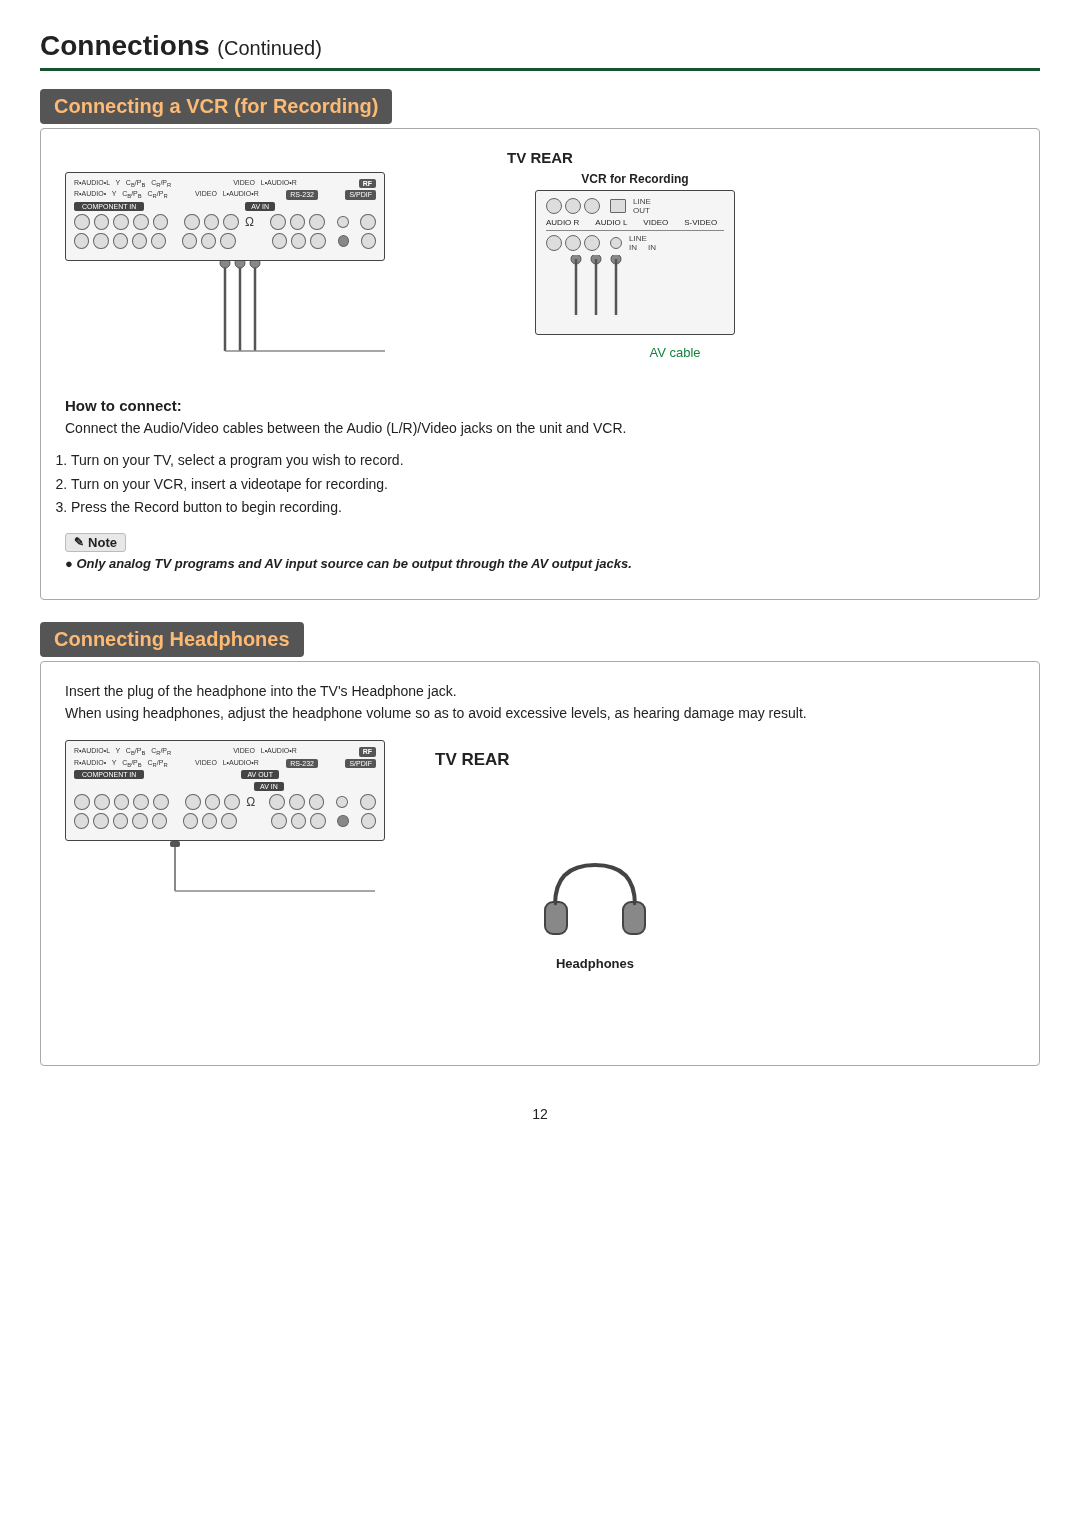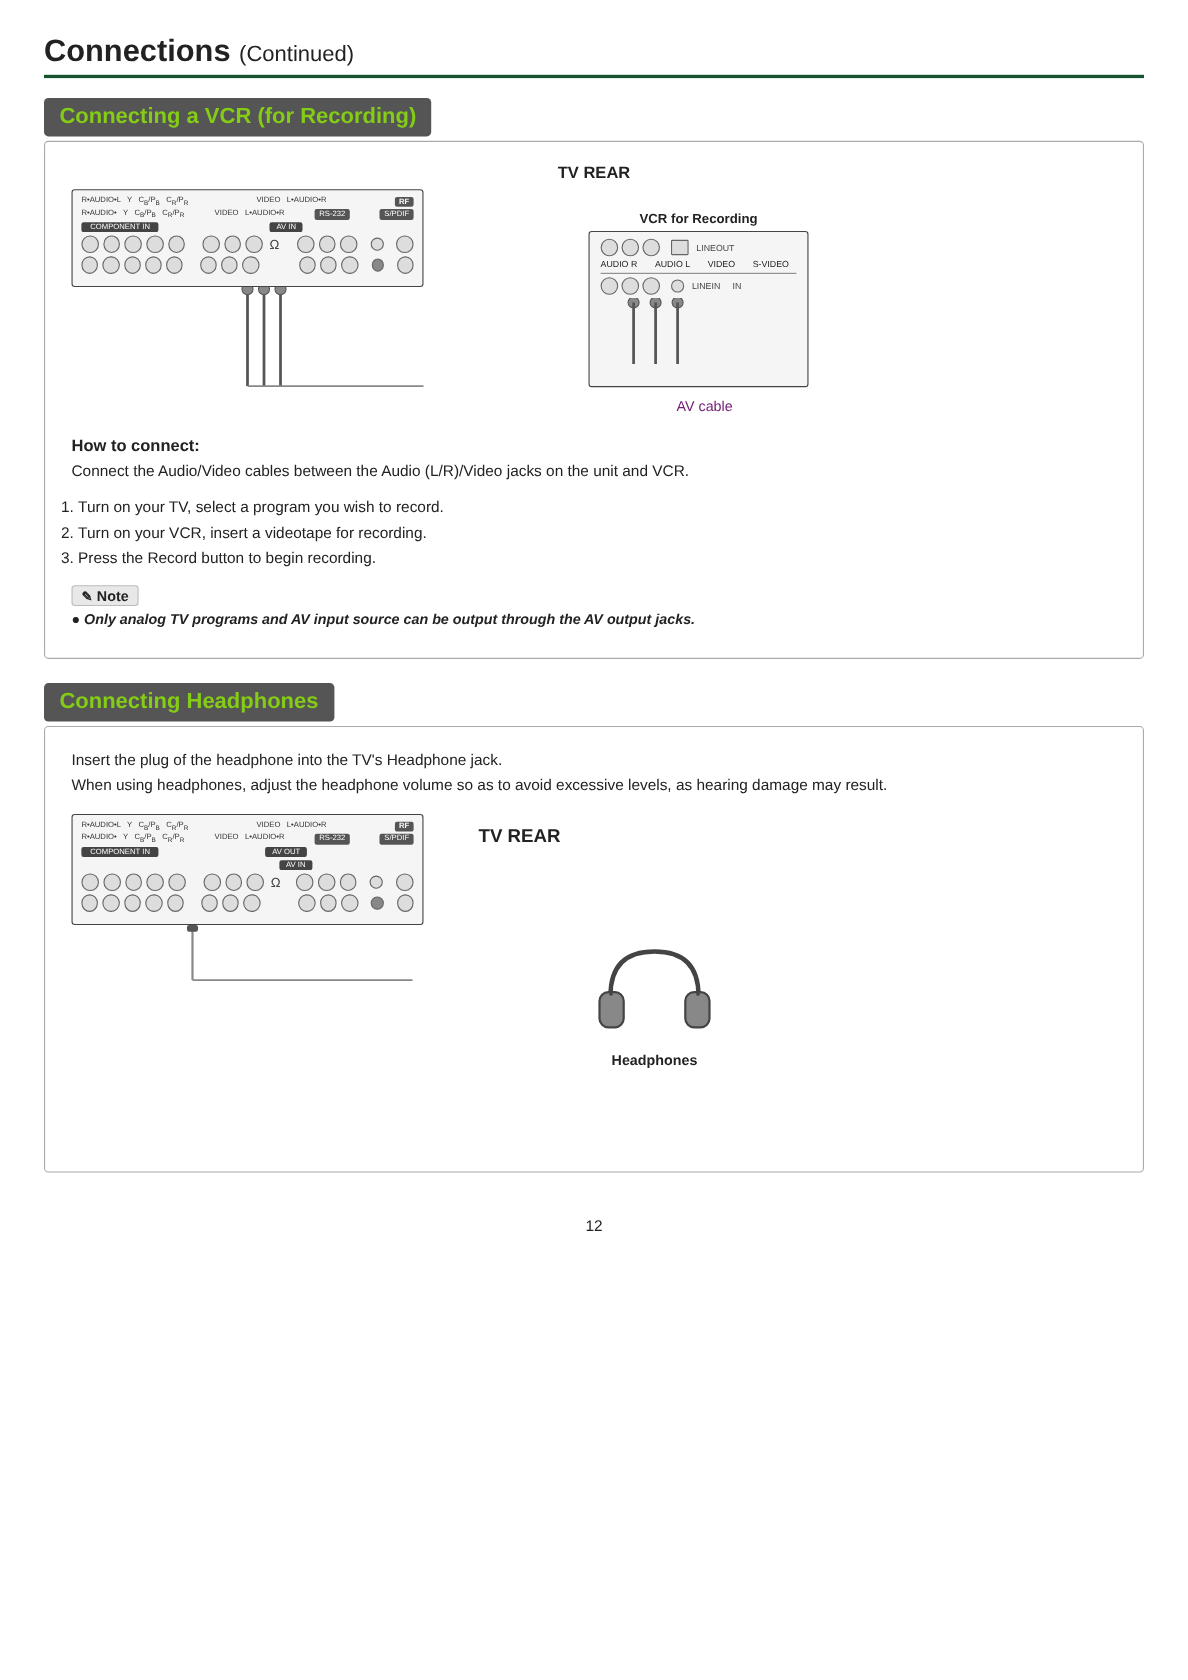"Connecting a VCR (for Recording)" .section-header { color: #84cc16 -> #fdba74 }
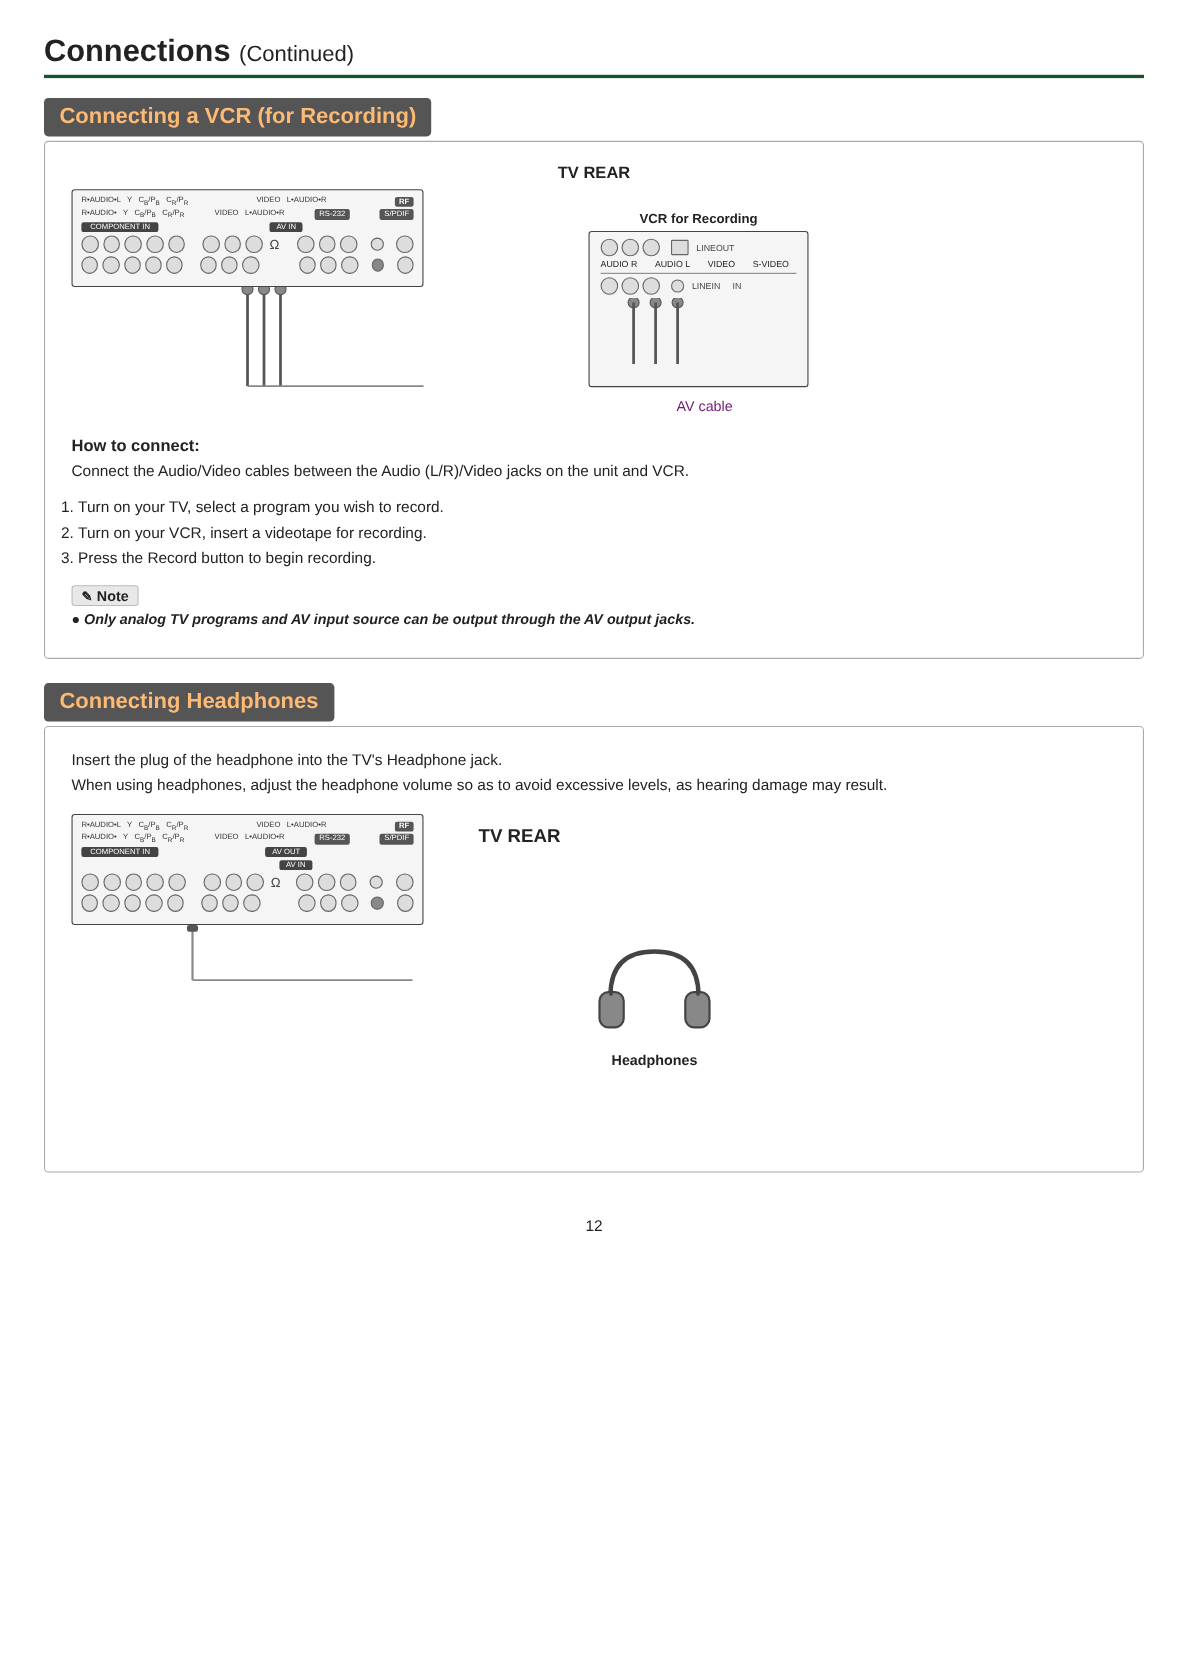"VCR for Recording" div { align-items: flex-start -> center; margin-top: 20px -> none }
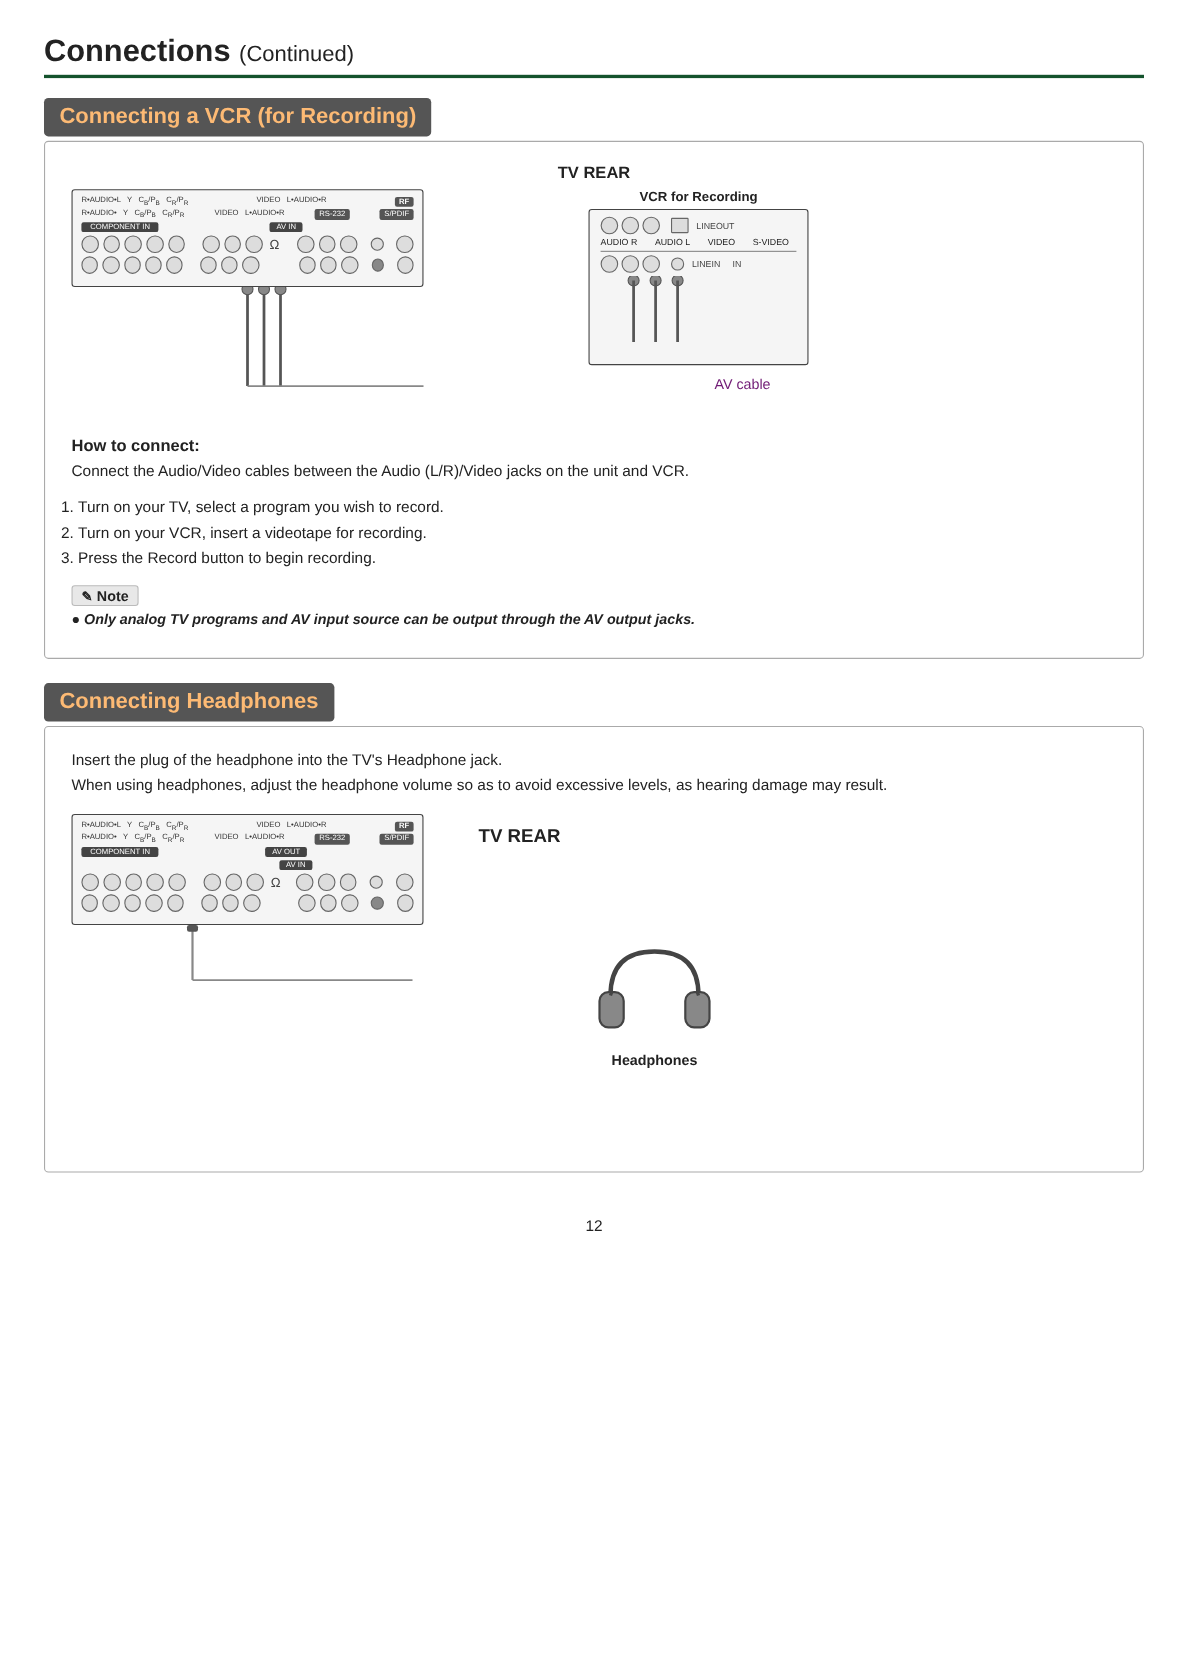"LINE" .vcr-right-labels { flex-direction: row -> column }
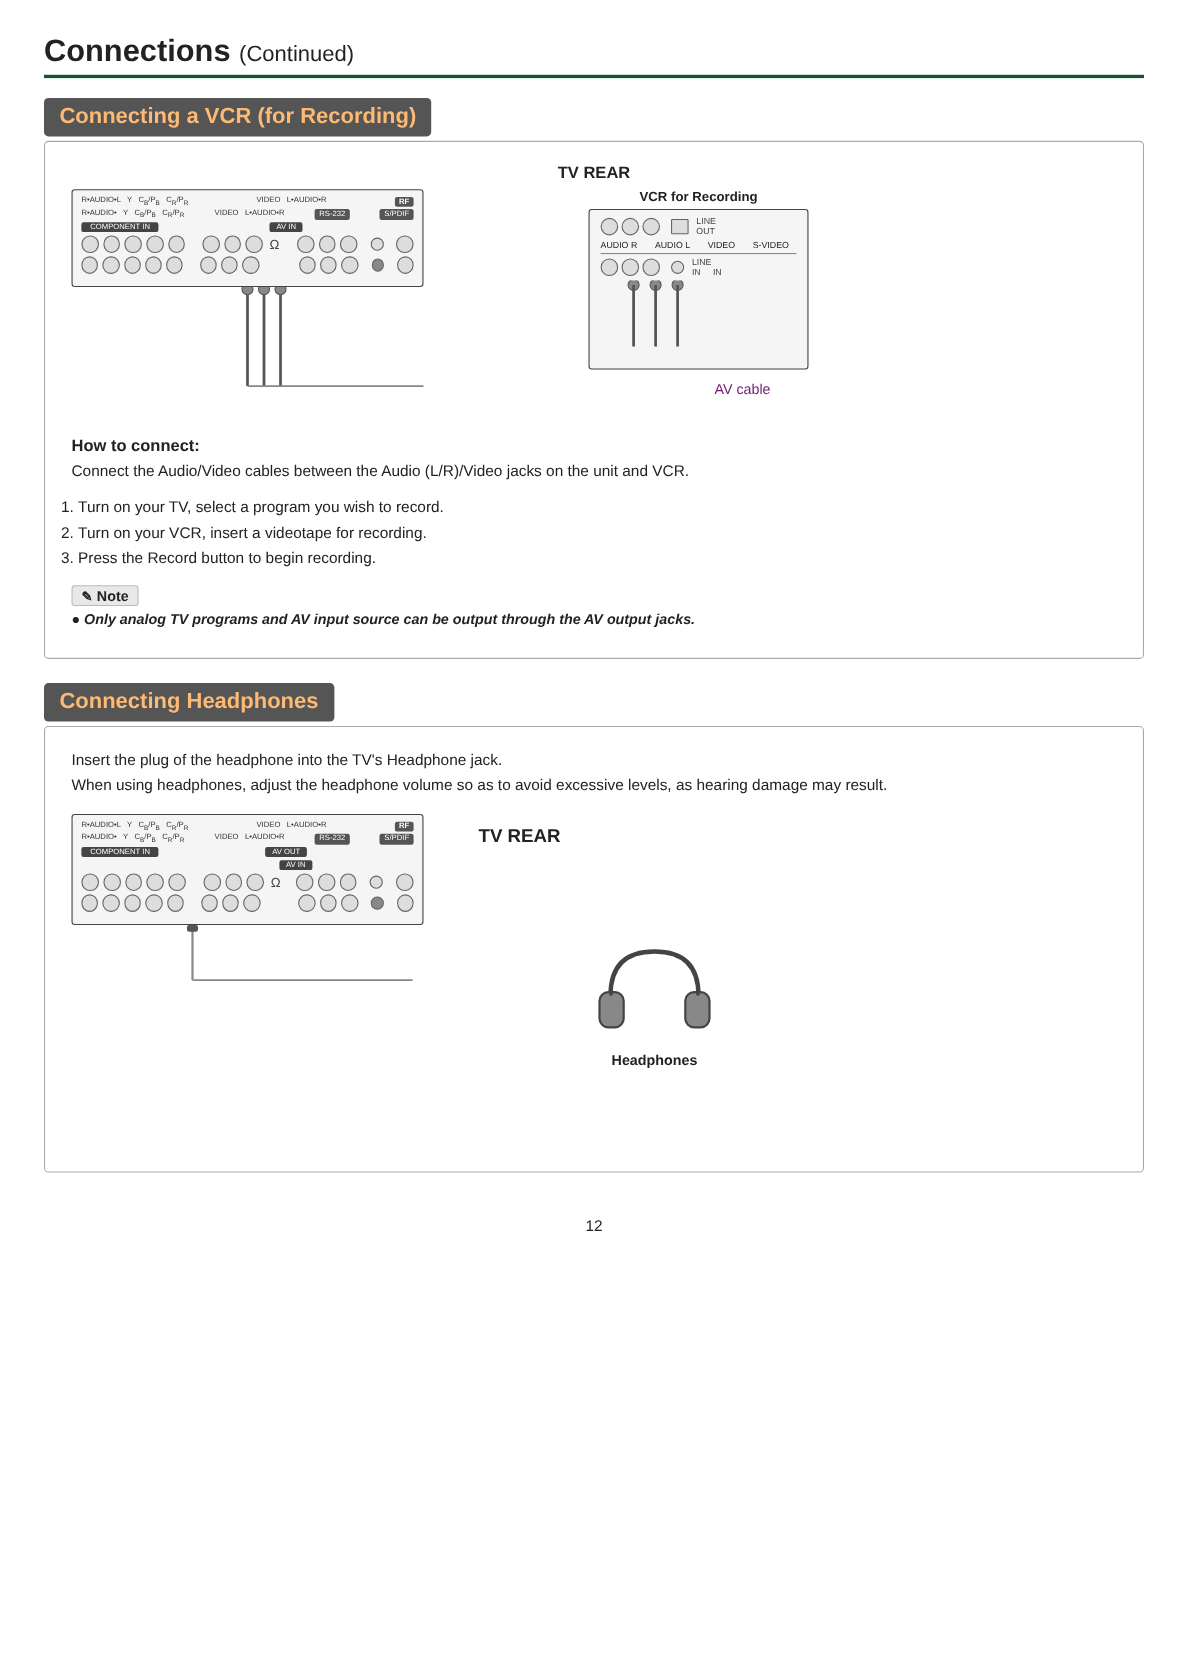"AV cable" div { color: #701a75 -> #15803d }
